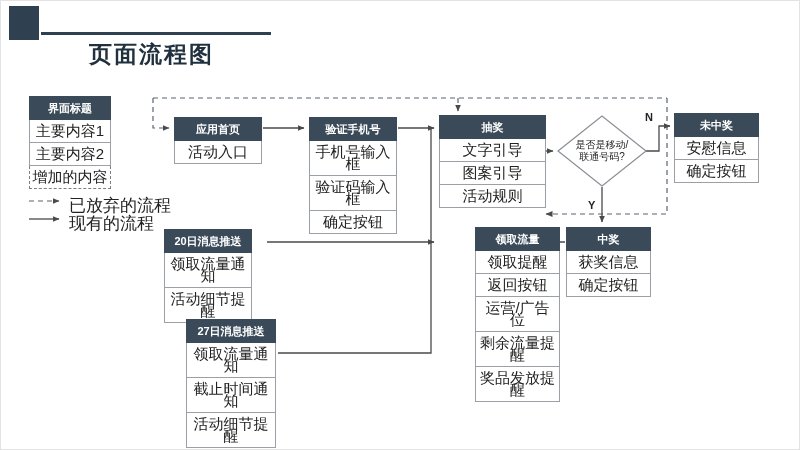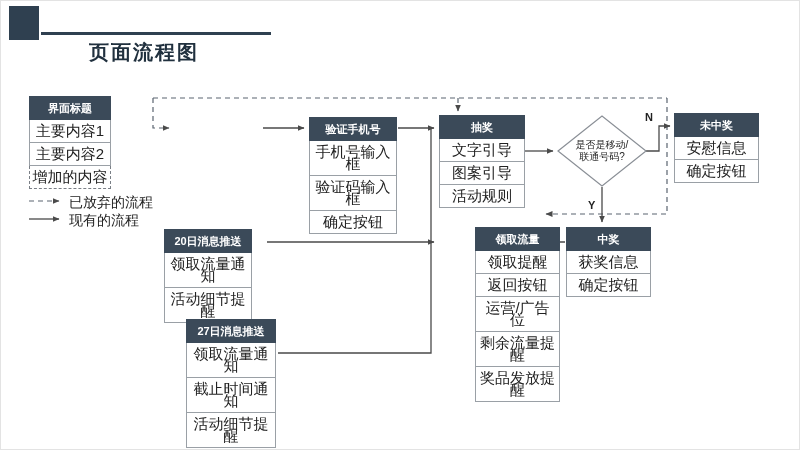"页面流程图" #page-title { font-size: 20px -> 23px }
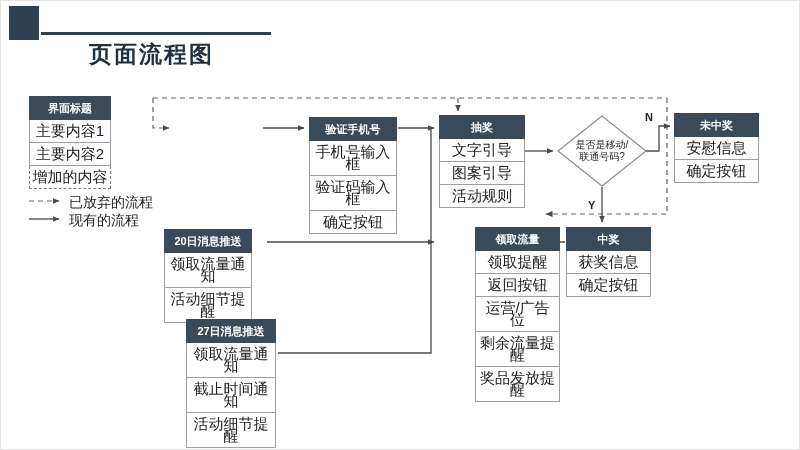"应用首页" div.node { html: none -> <div> <div>应用首页</div> <div>活动入口</div> </div> }
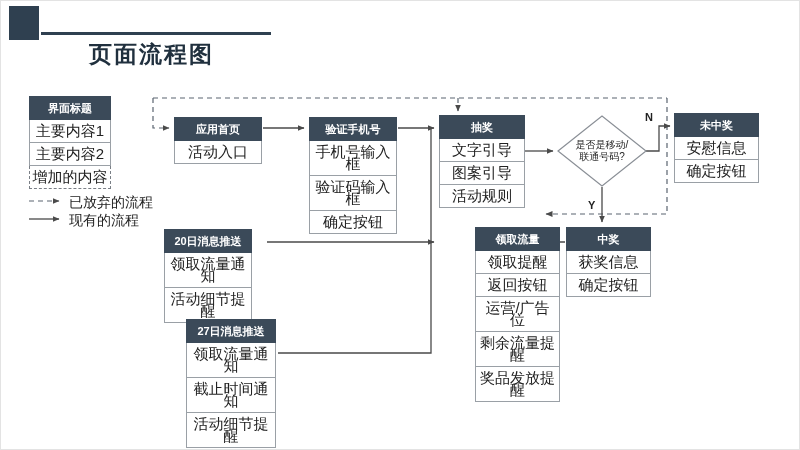"抽奖" div.node { width: 86px -> 107px }
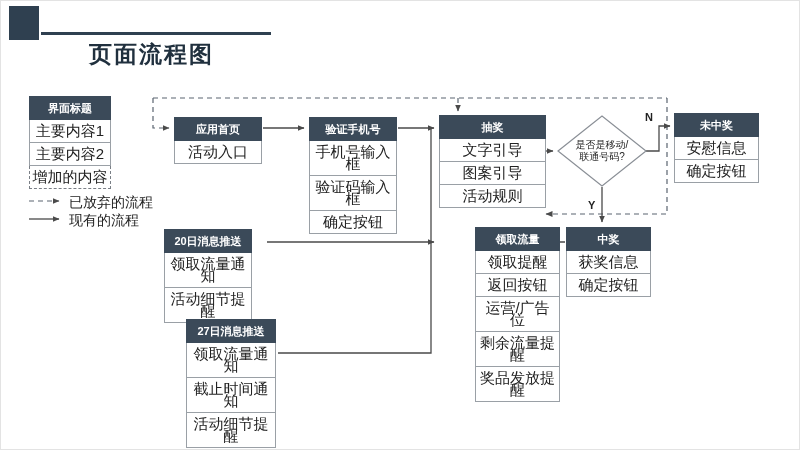"已放弃的流程" .float-label { font-size: 14px -> 17px }
